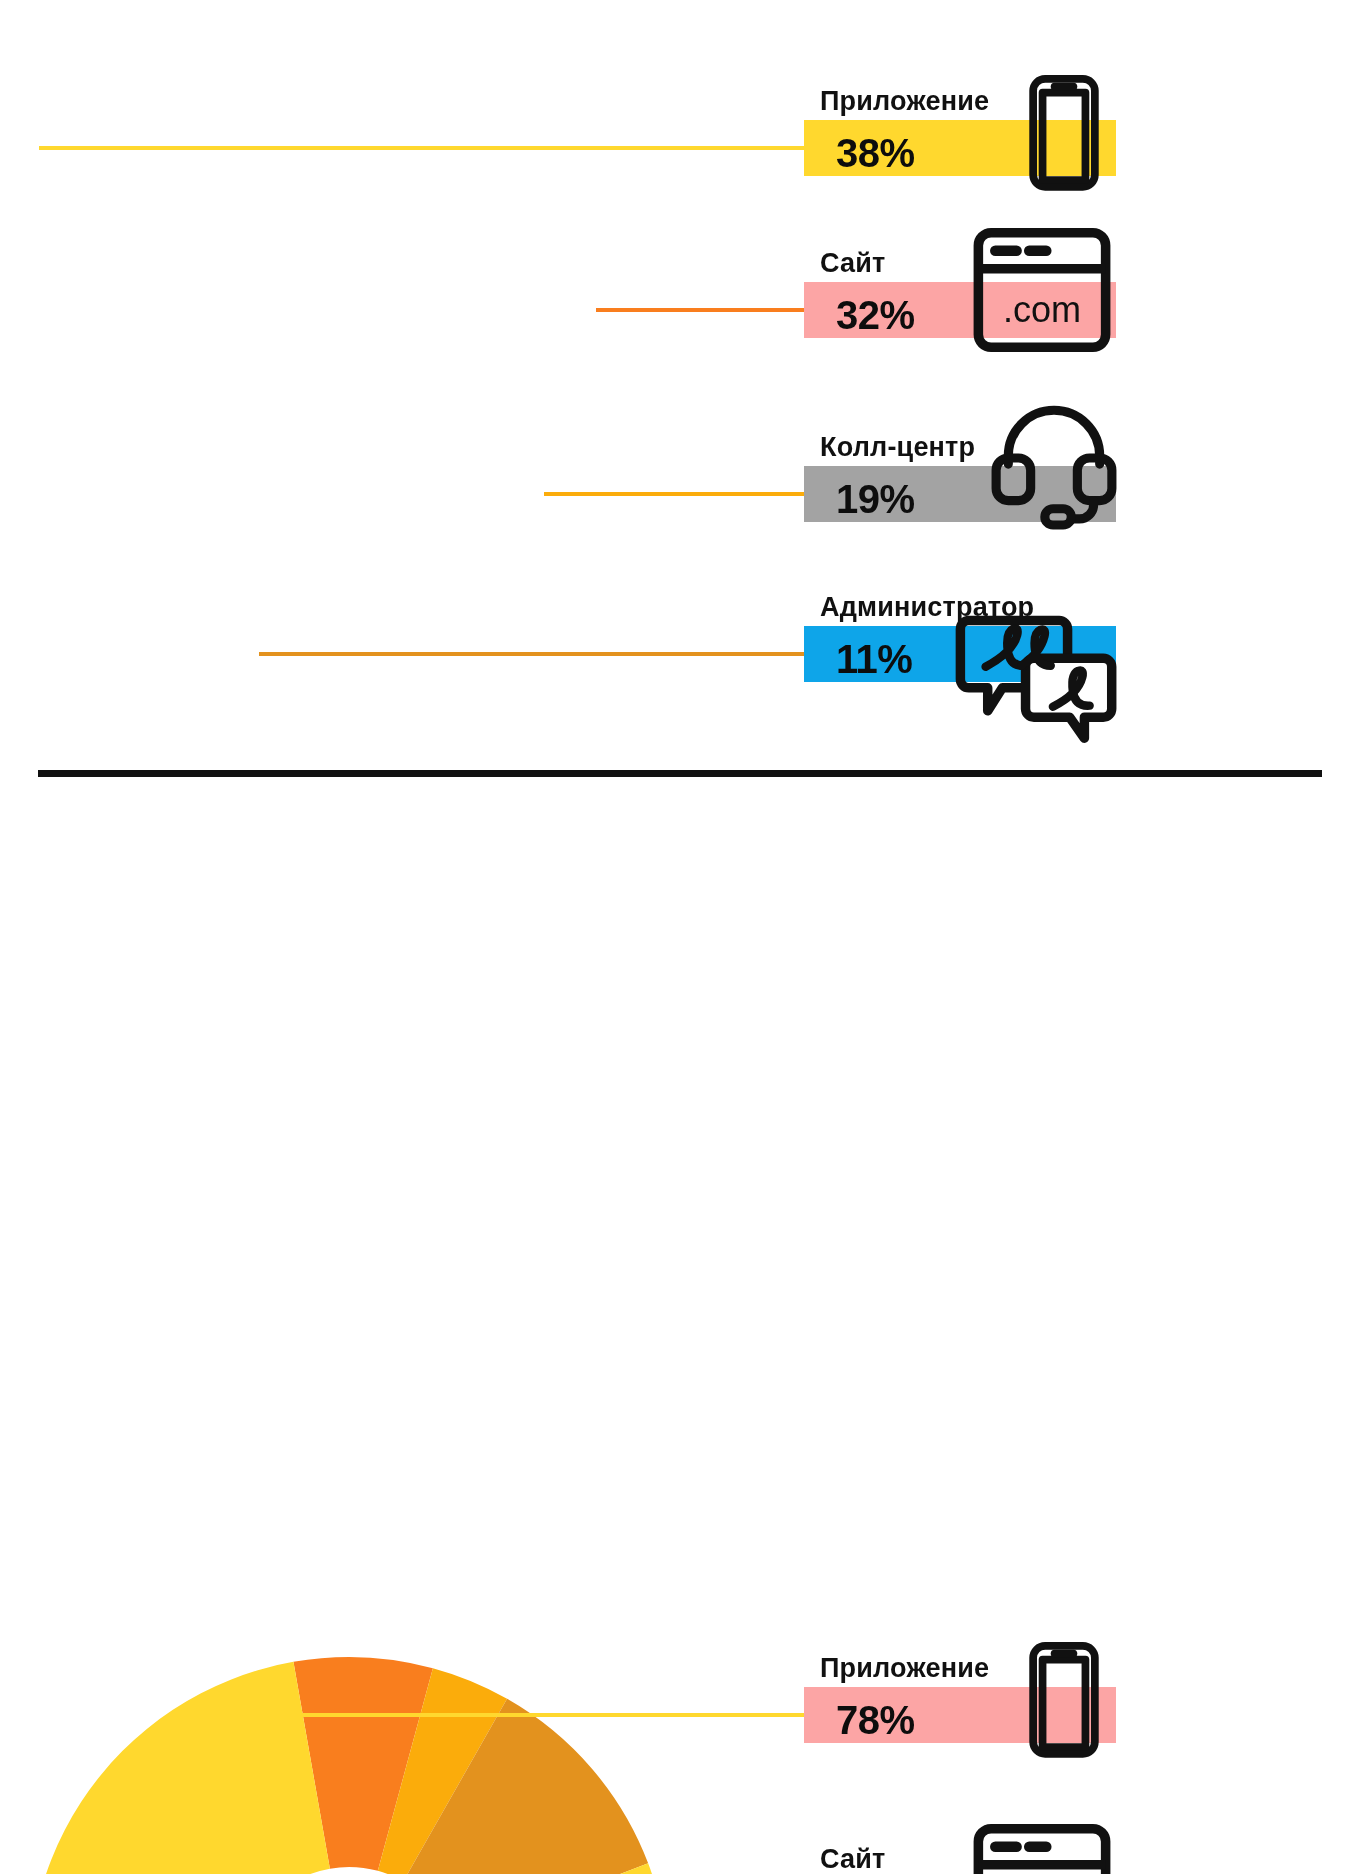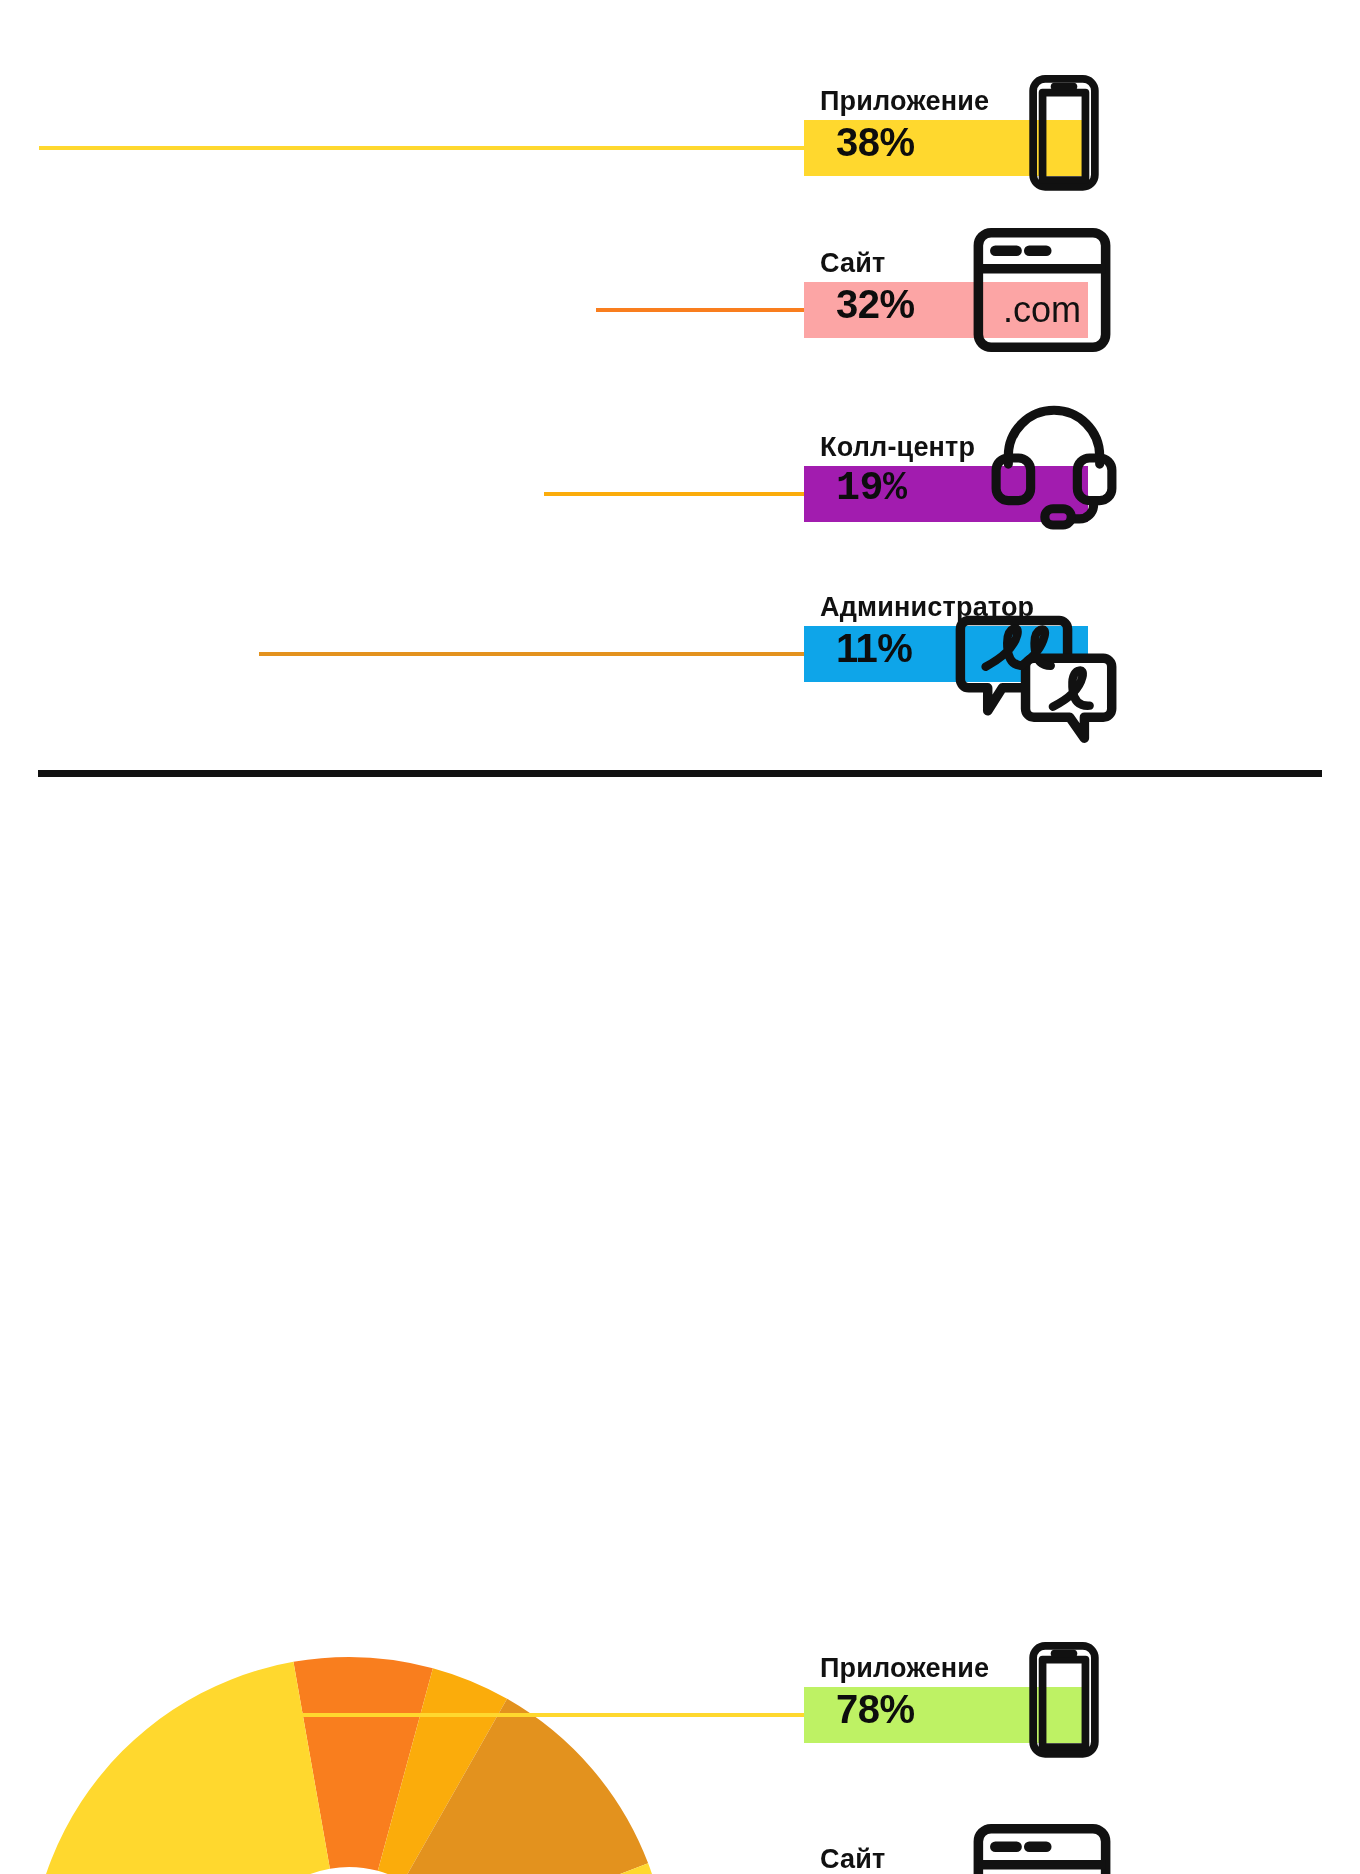"38%" .legend-bar { align-items: flex-start -> flex-end; width: 284px -> 312px }
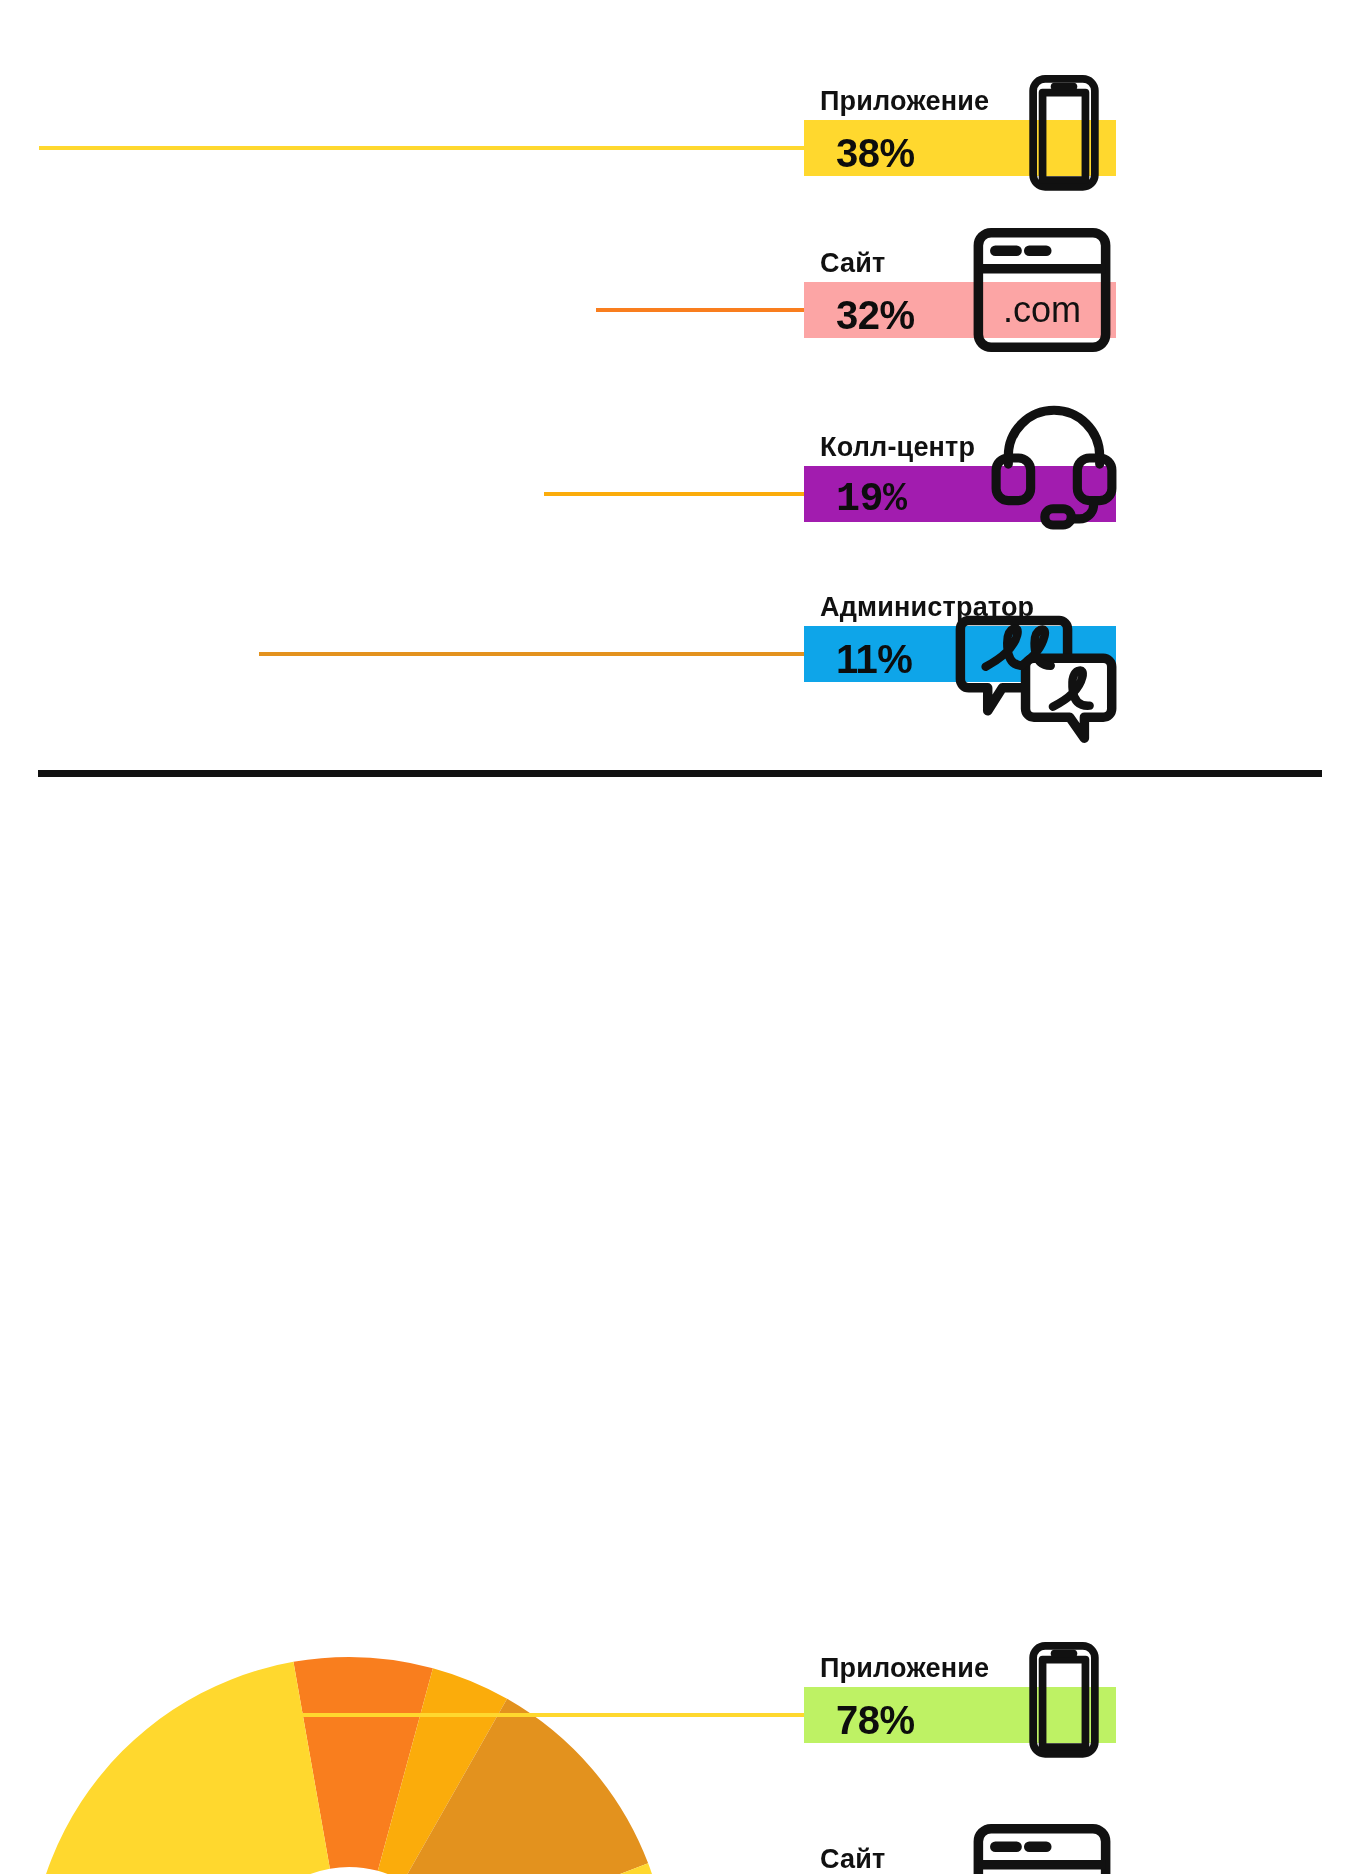"19%" div.legend-bar { background: #a21caf -> #a3a3a3; font-family: Liberation Mono, monospace -> none }
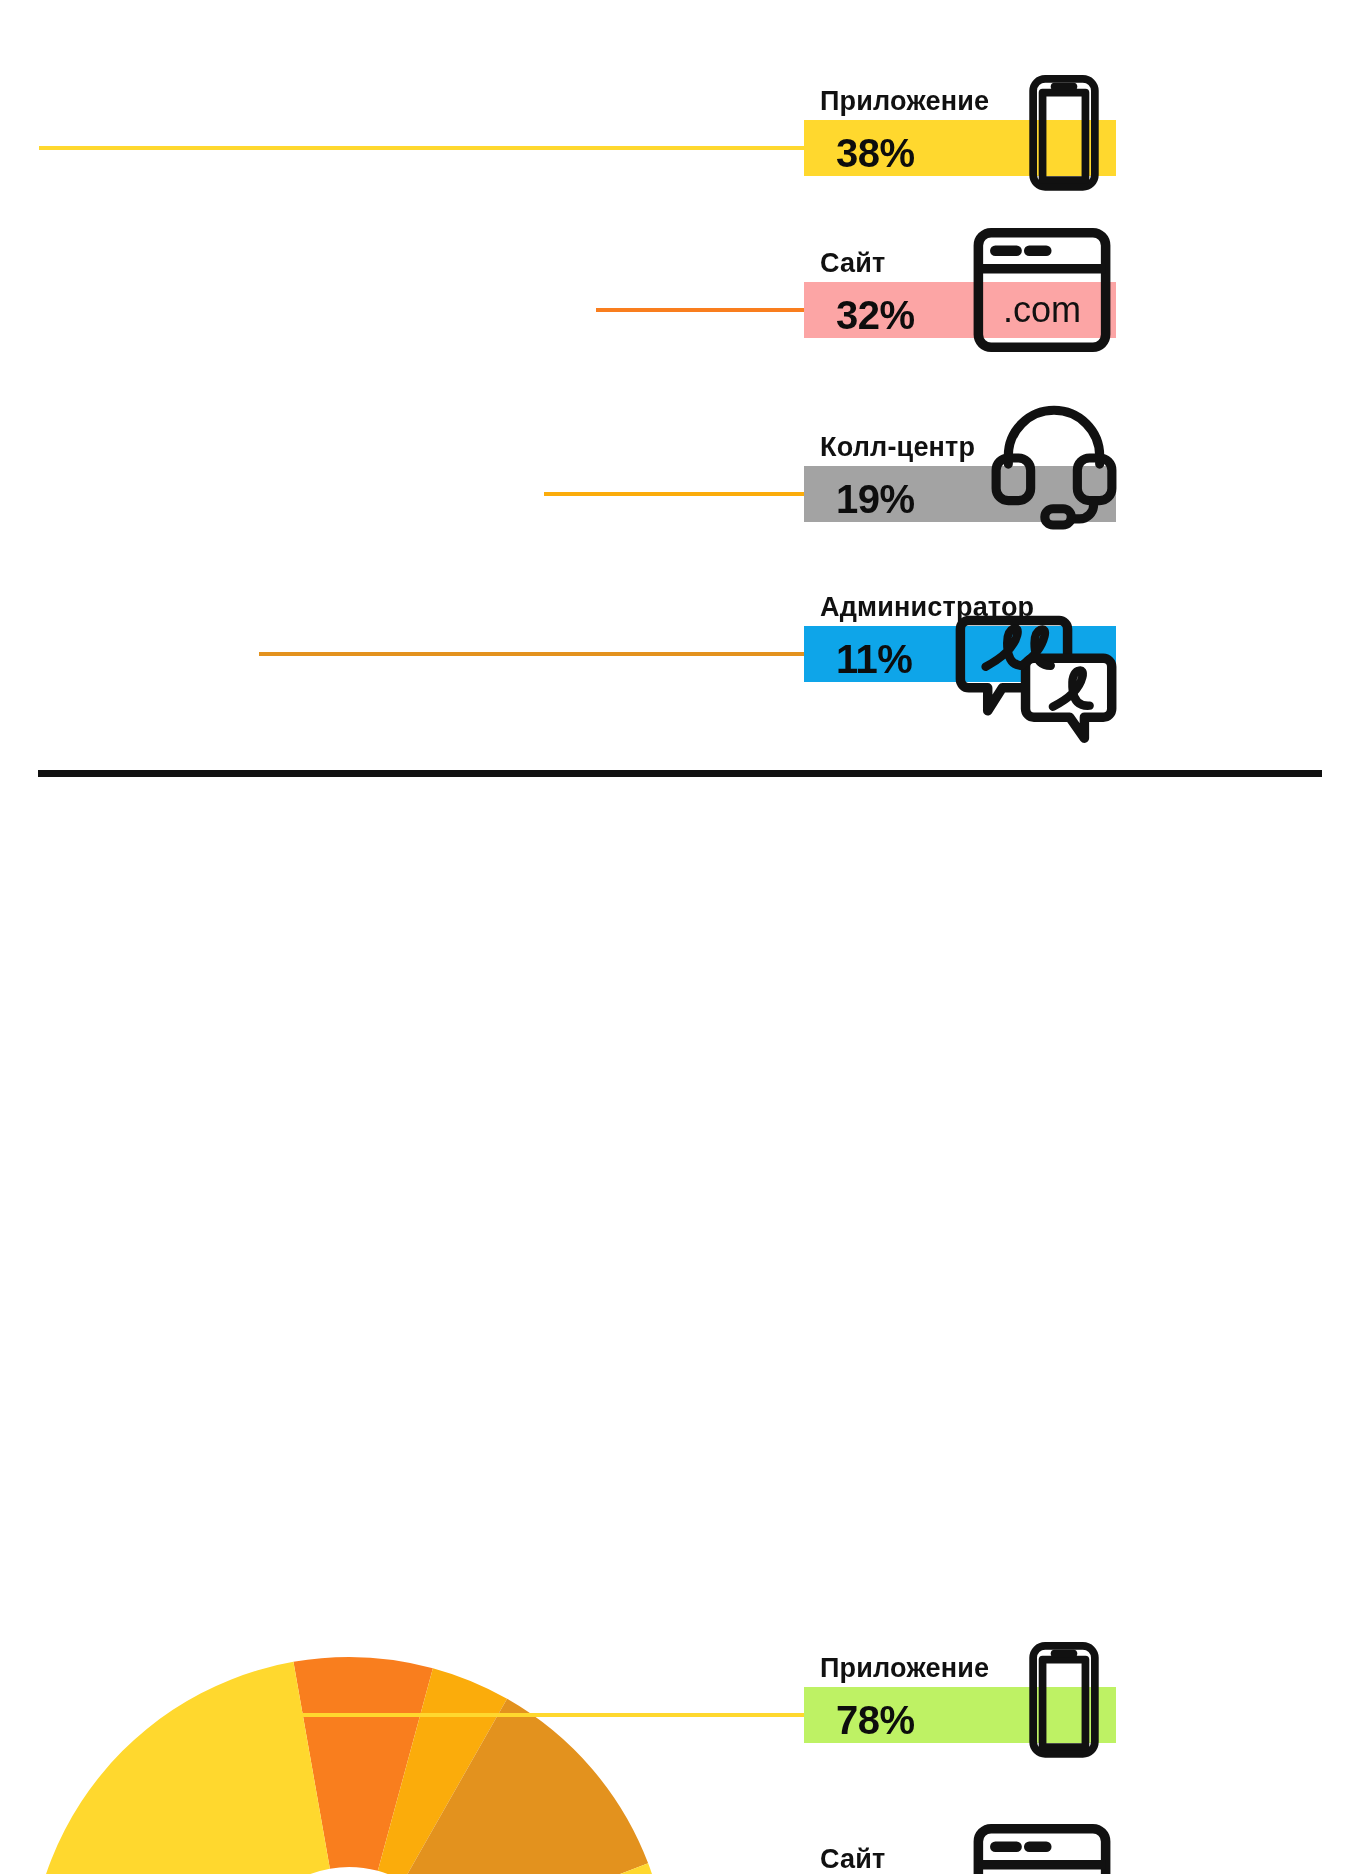"78%" div.legend-bar { background: #bef264 -> #fca5a5 }
